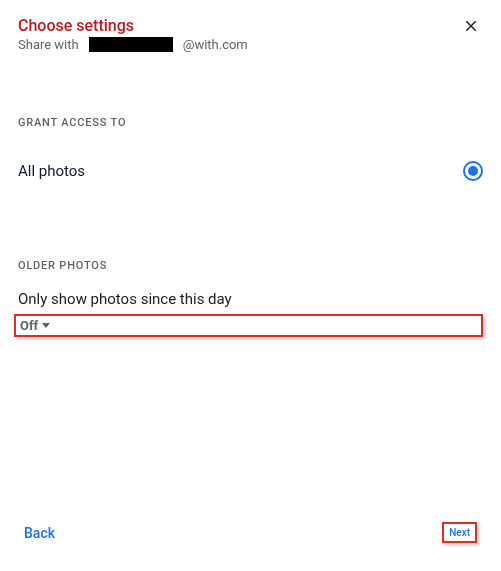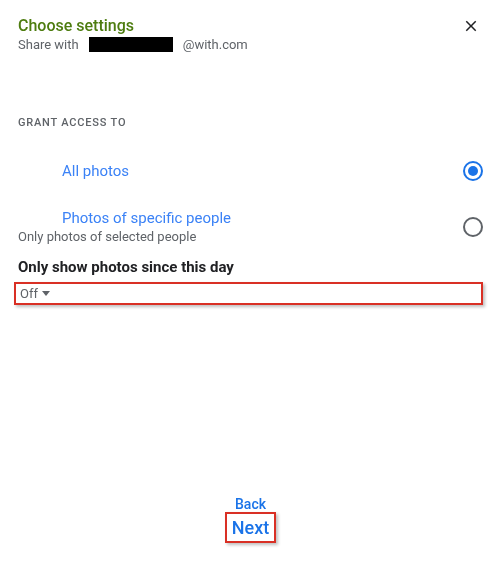"Choose settings" .title { color: #4d7c0f -> #b91c1c }
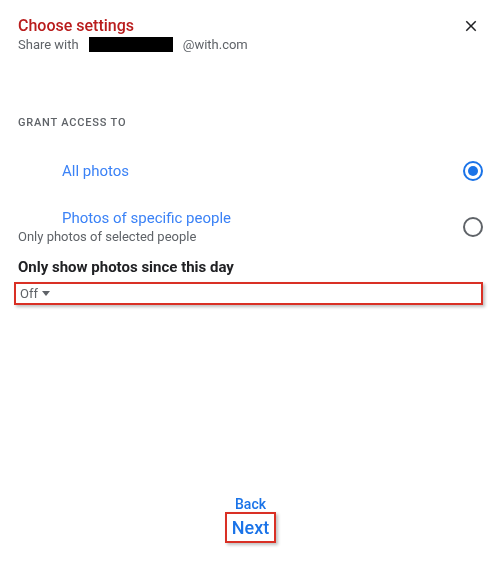"All photos" .option-title { color: #3b82f6 -> #0f172a; margin-left: 44px -> none }
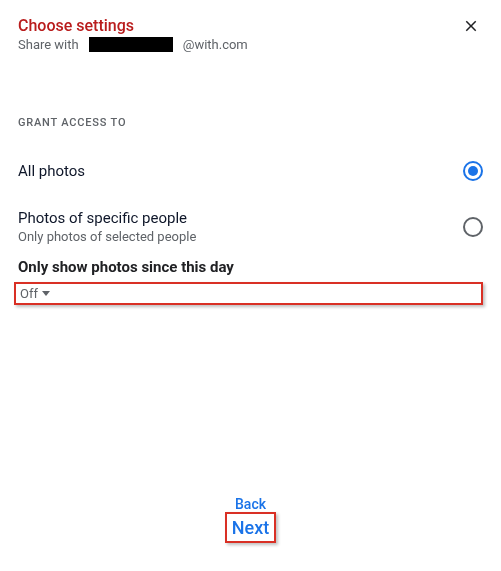"Photos of specific people" div.radio-row { html: <div> <div> <div>Photos of specific people</div> <div>Only photos of selected people</div> </div> <div></div> </div> -> none }
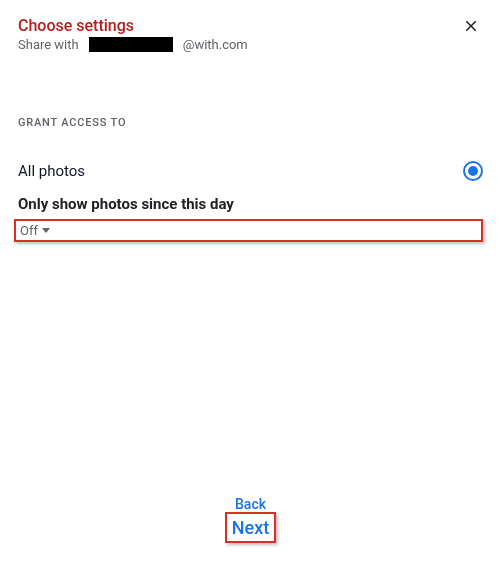"OLDER PHOTOS" div.section-label { html: none -> <div>OLDER PHOTOS</div> }
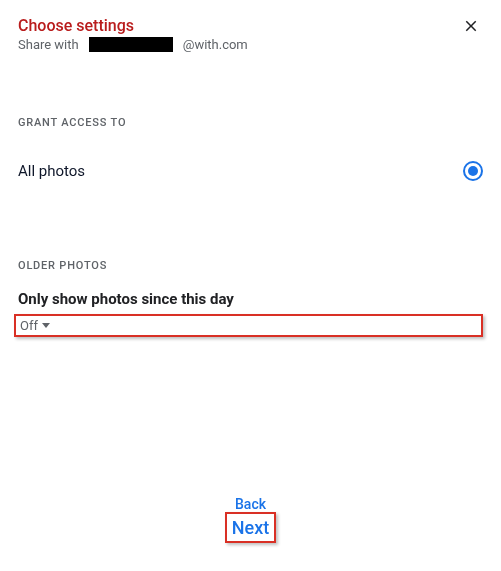"Only show photos since this" .date-label { font-weight: bold -> none }
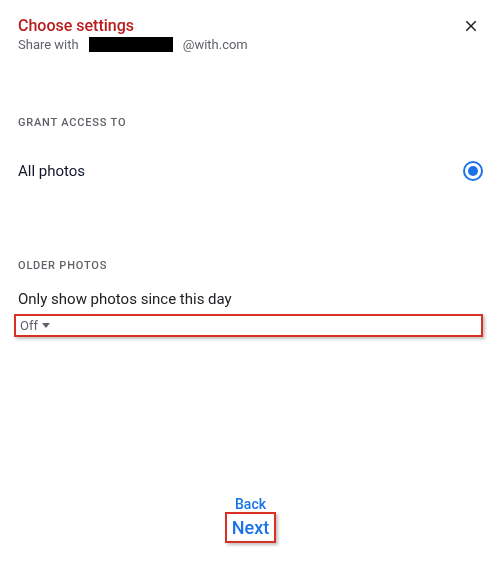"Off" .dropdown-wrap { font-weight: none -> bold }
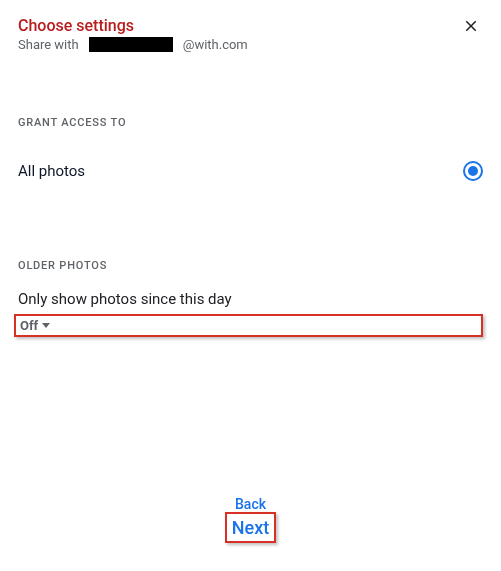"Back" .footer { flex-direction: column -> none }
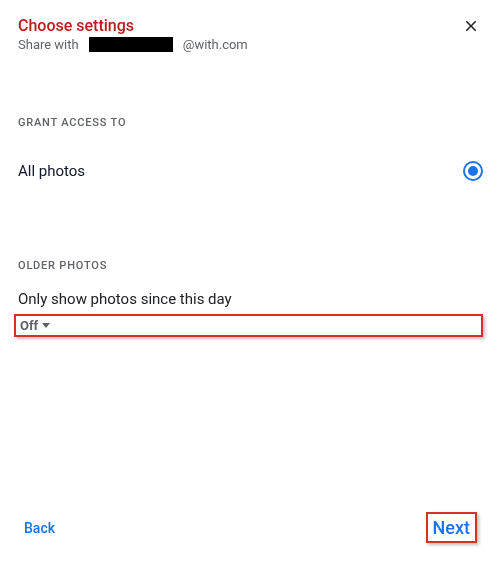"Next" .next-btn { font-size: 18px -> 10px }
